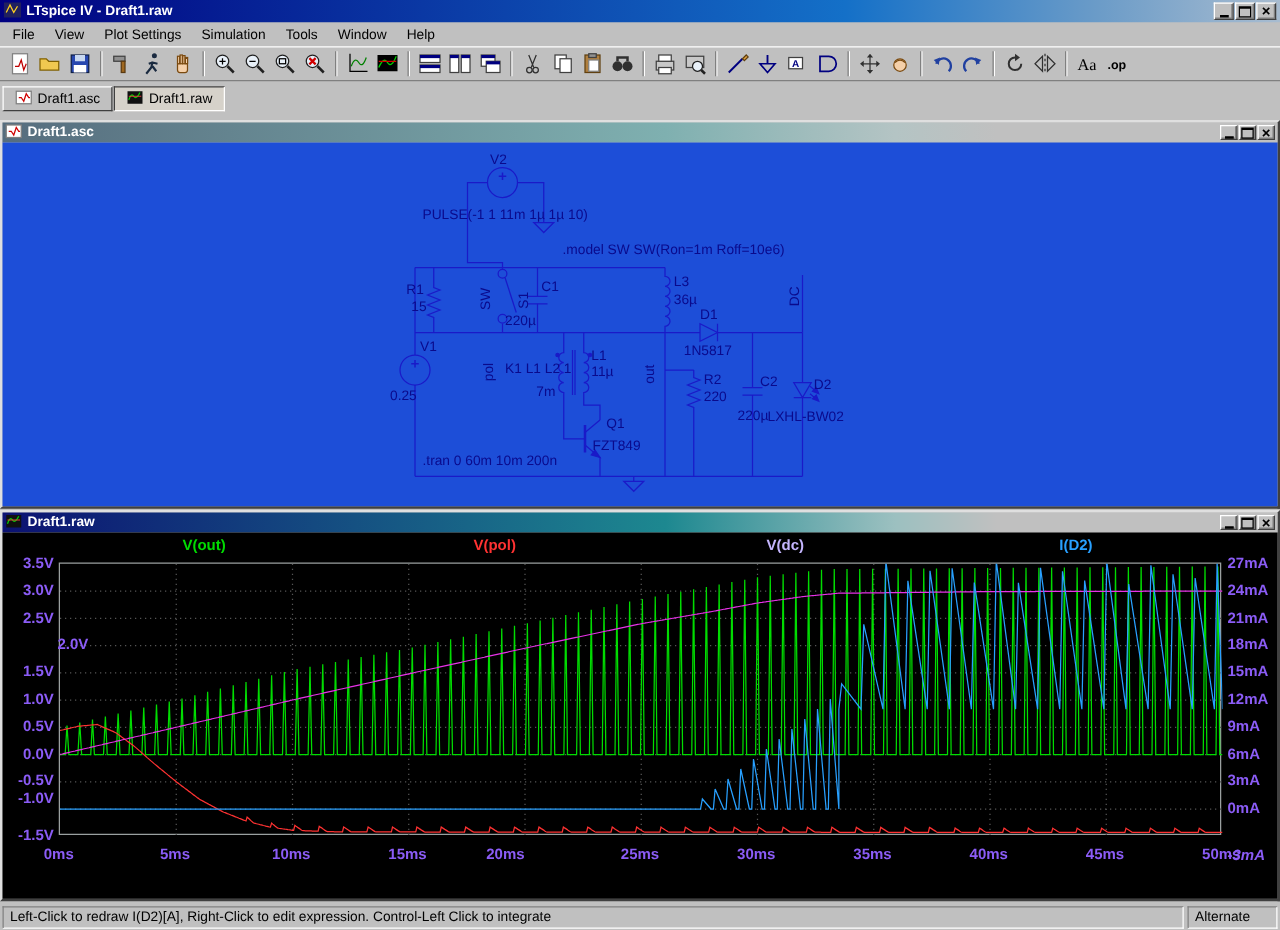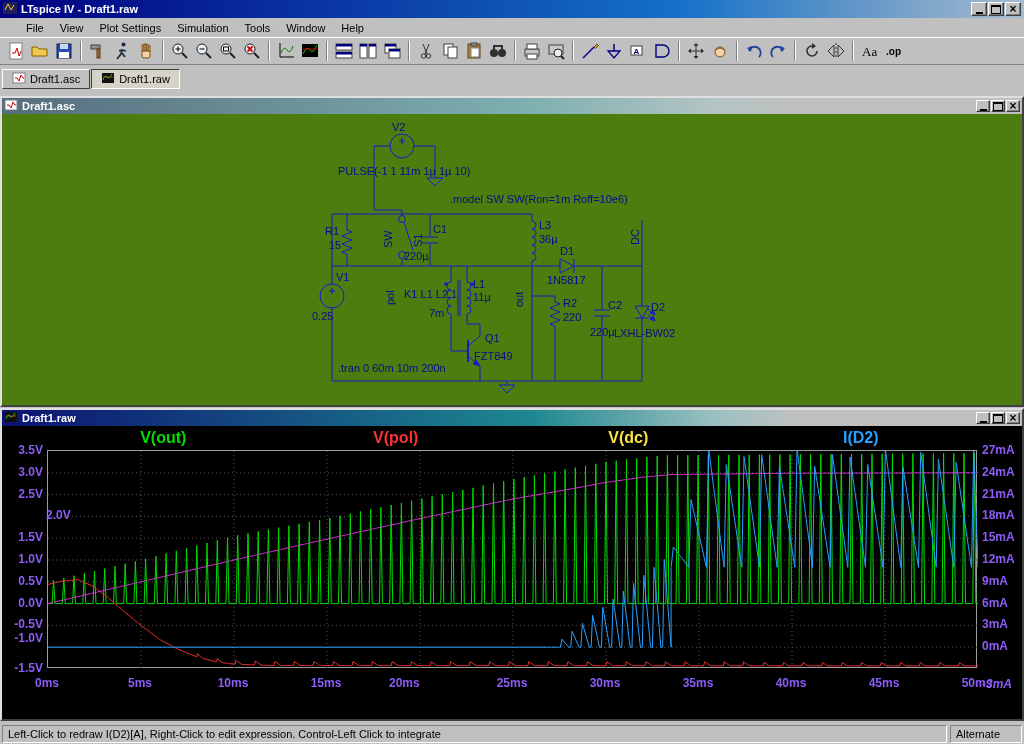"File" .menubar { padding-left: 18px -> 2px }
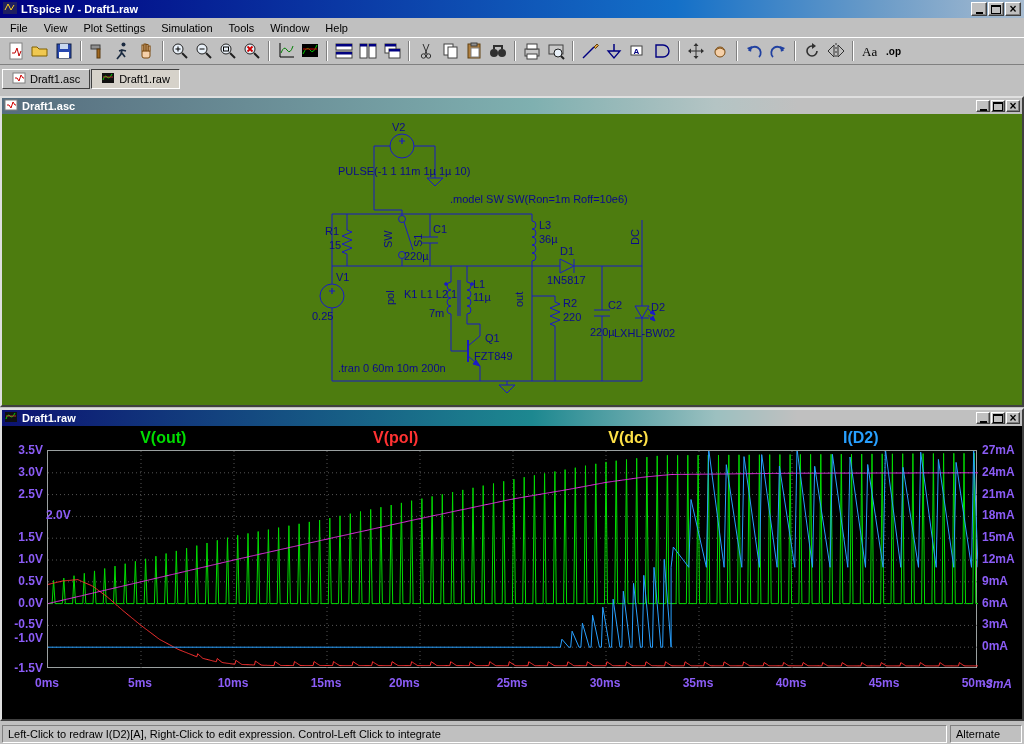"V2" .schem-area { background: #4d7c0f -> #1d4ed8 }
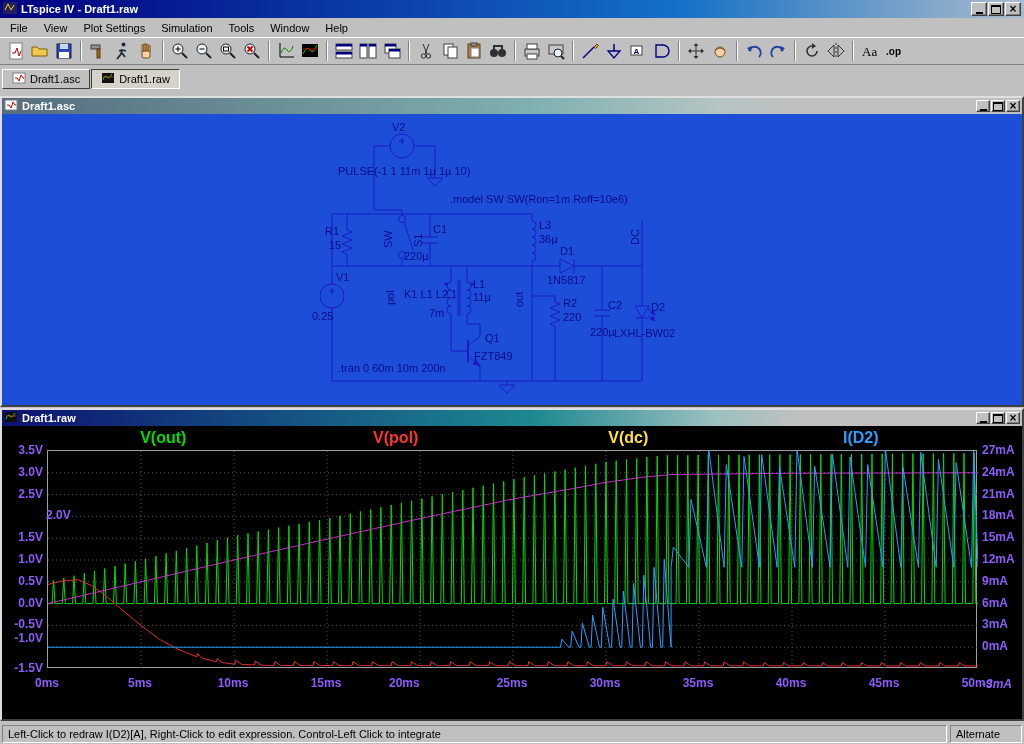"V(out)" .legend-item { font-size: 16px -> 12px }
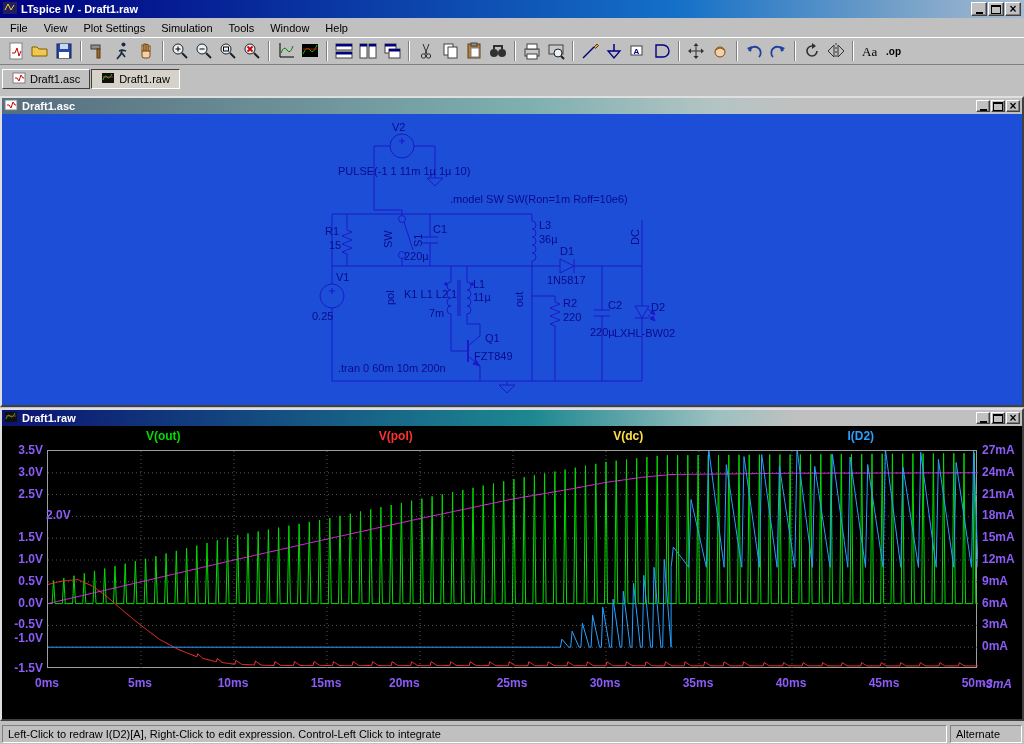"V(dc)" span.legend-item { color: #fde047 -> #c4b5fd }
